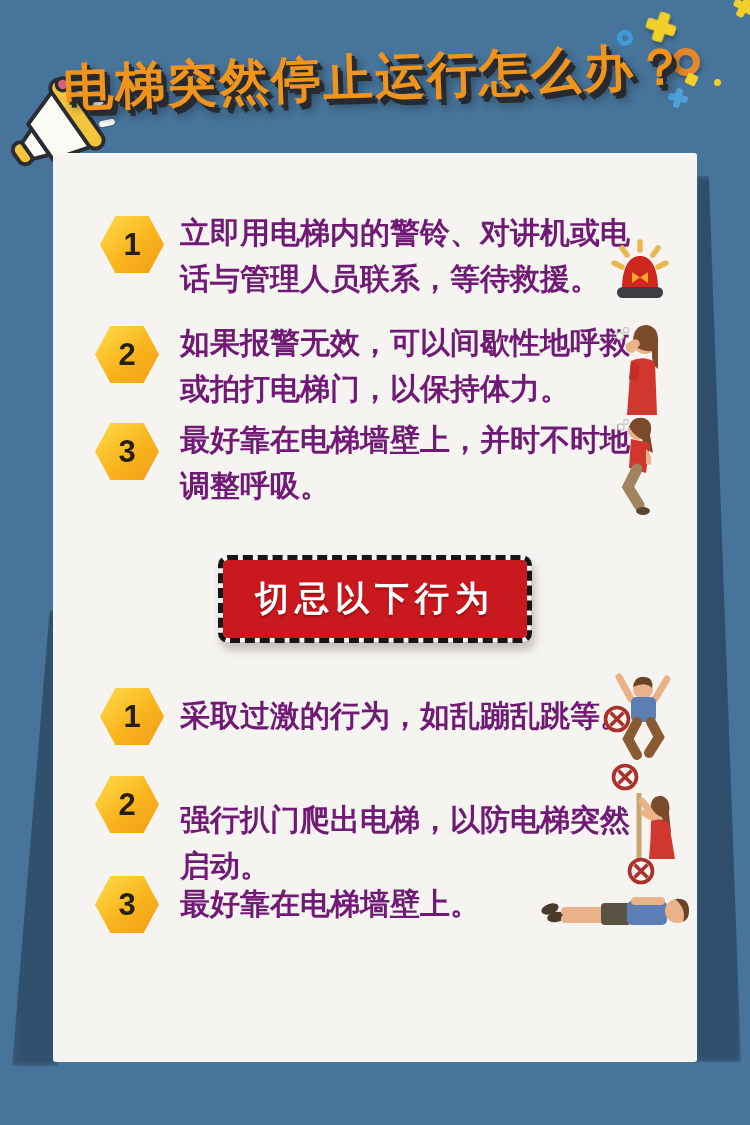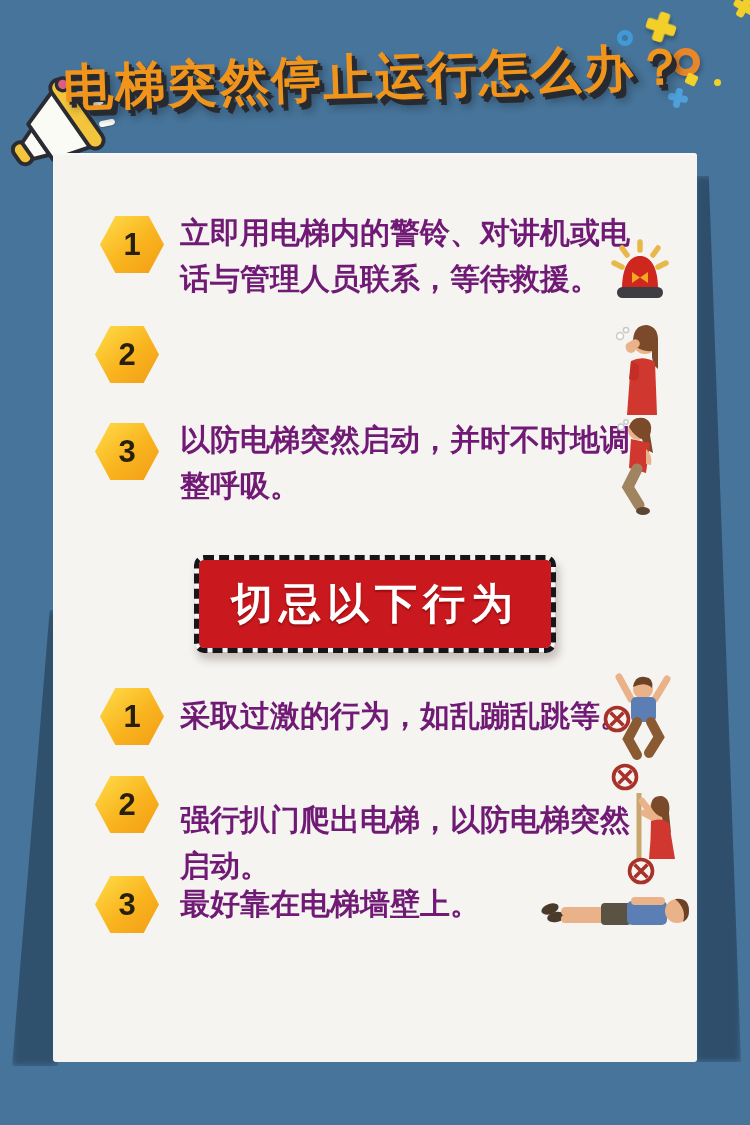"如果报警无效，可以间歇性地呼救或拍打电梯门，以保持体力。" div.item-text { html: none -> <div>如果报警无效，可以间歇性地呼救或拍打电梯门，以保持体力。</div> }
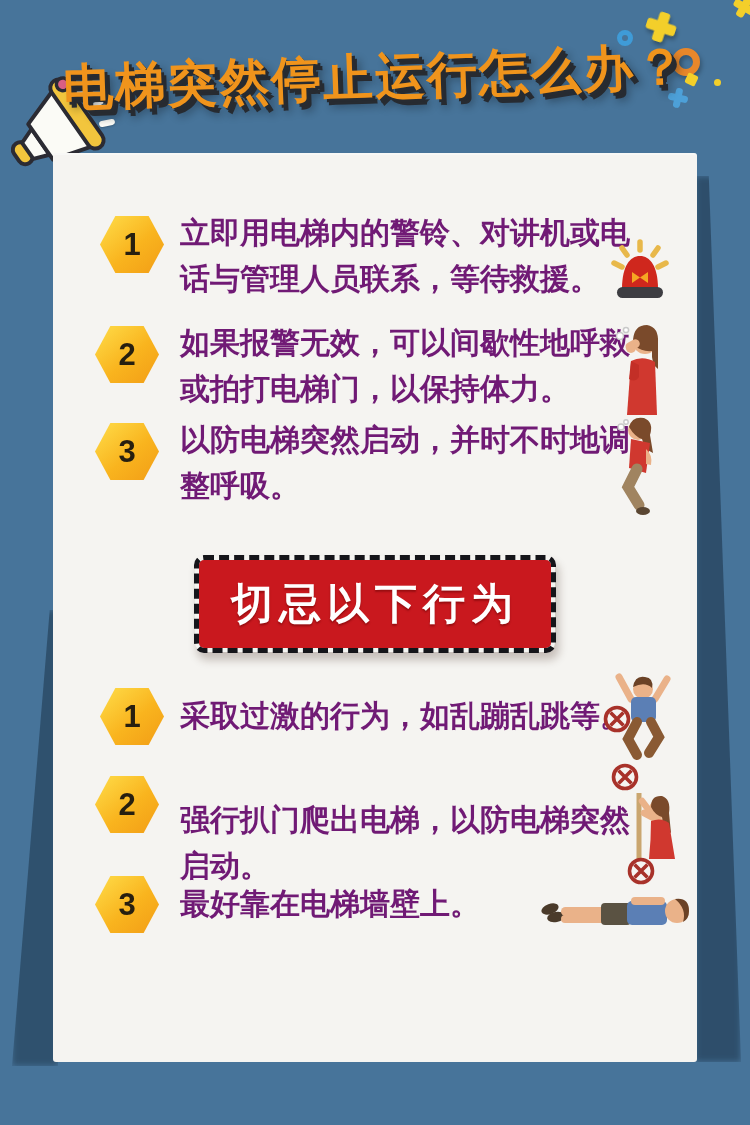"以防电梯突然启动，并时不时地调整呼吸。" div.item-text { text: 以防电梯突然启动 -> 最好靠在电梯墙壁上 }
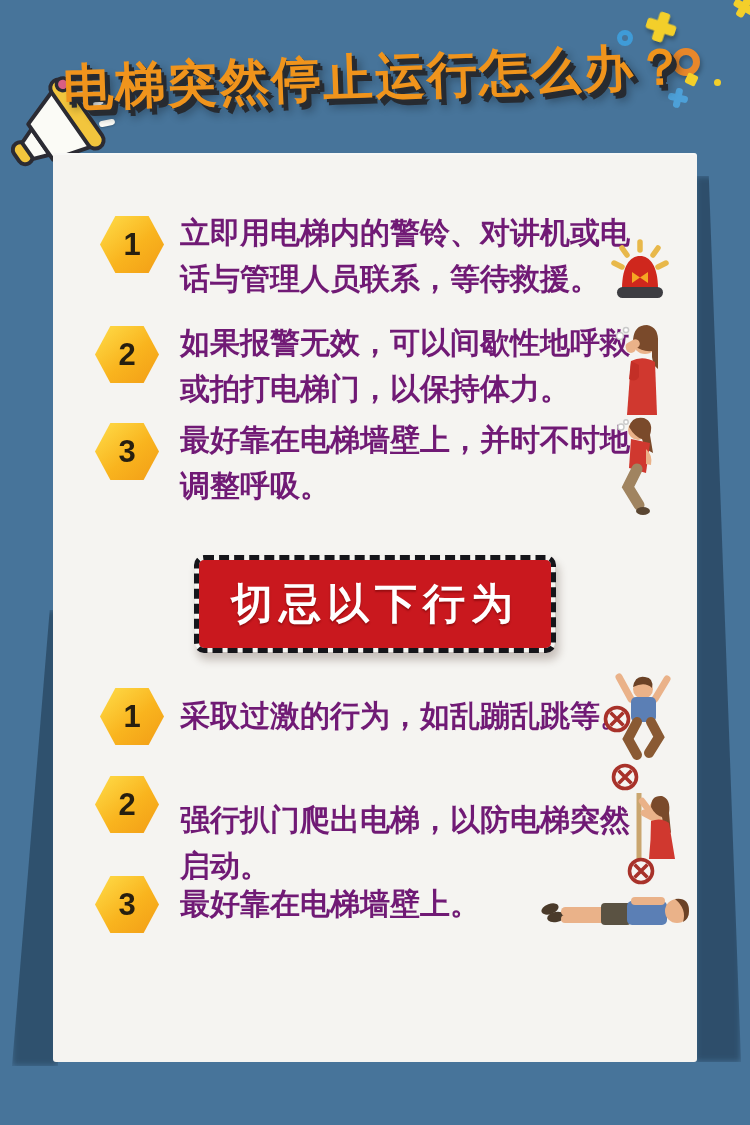"切忌以下行为" .banner-label { font-size: 42px -> 34px }
